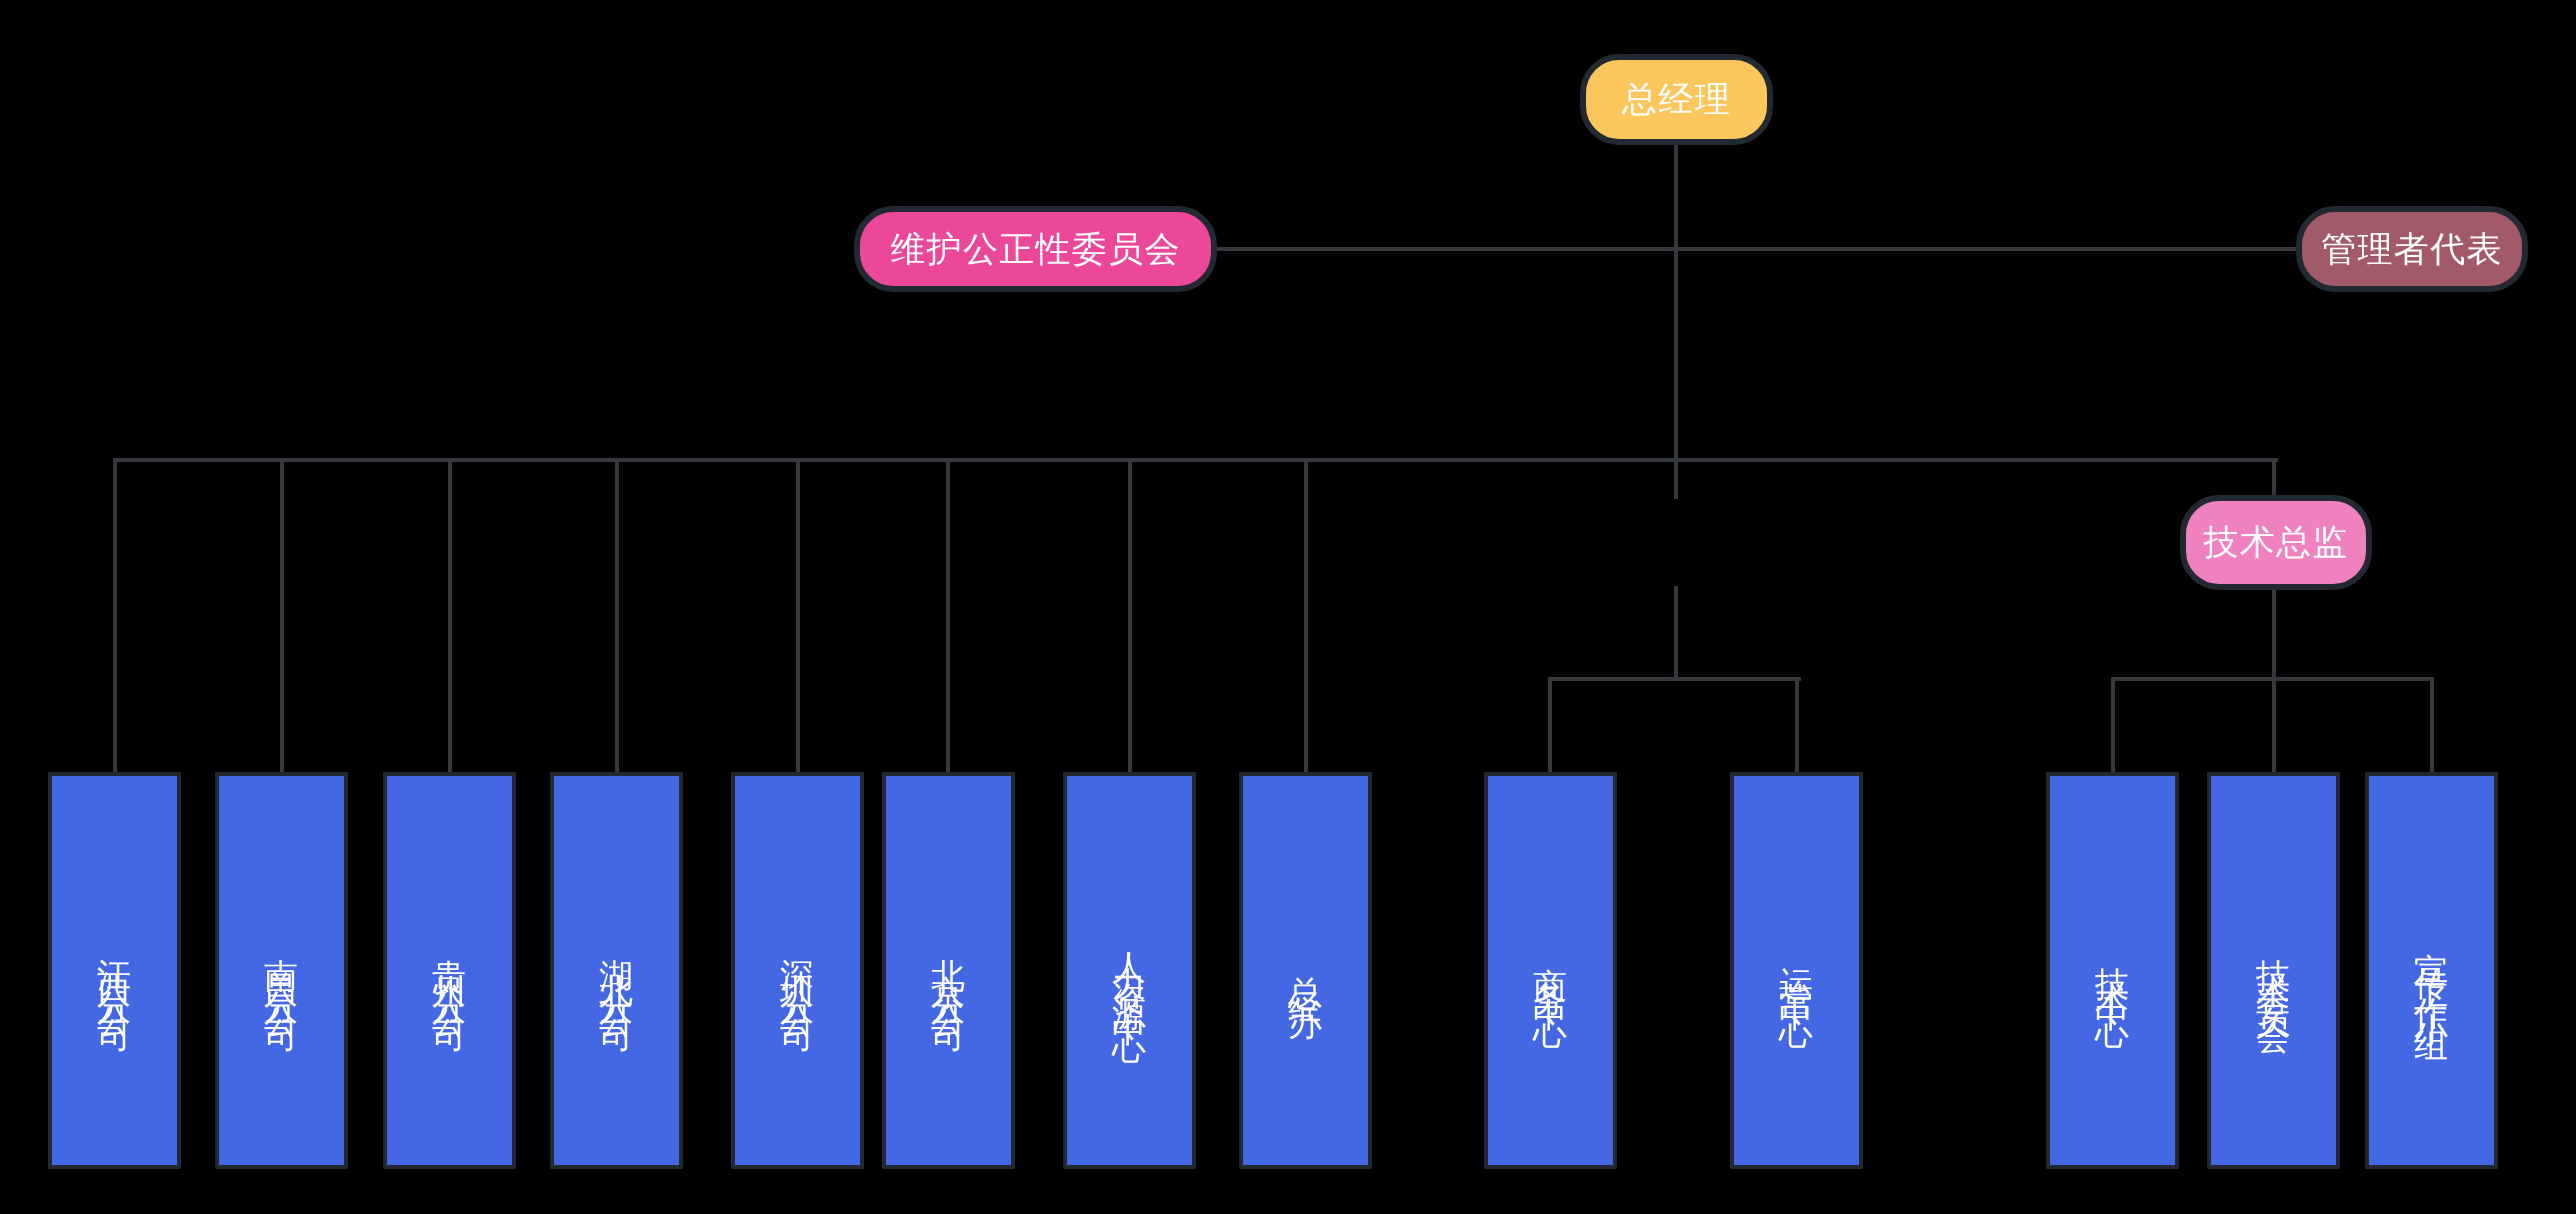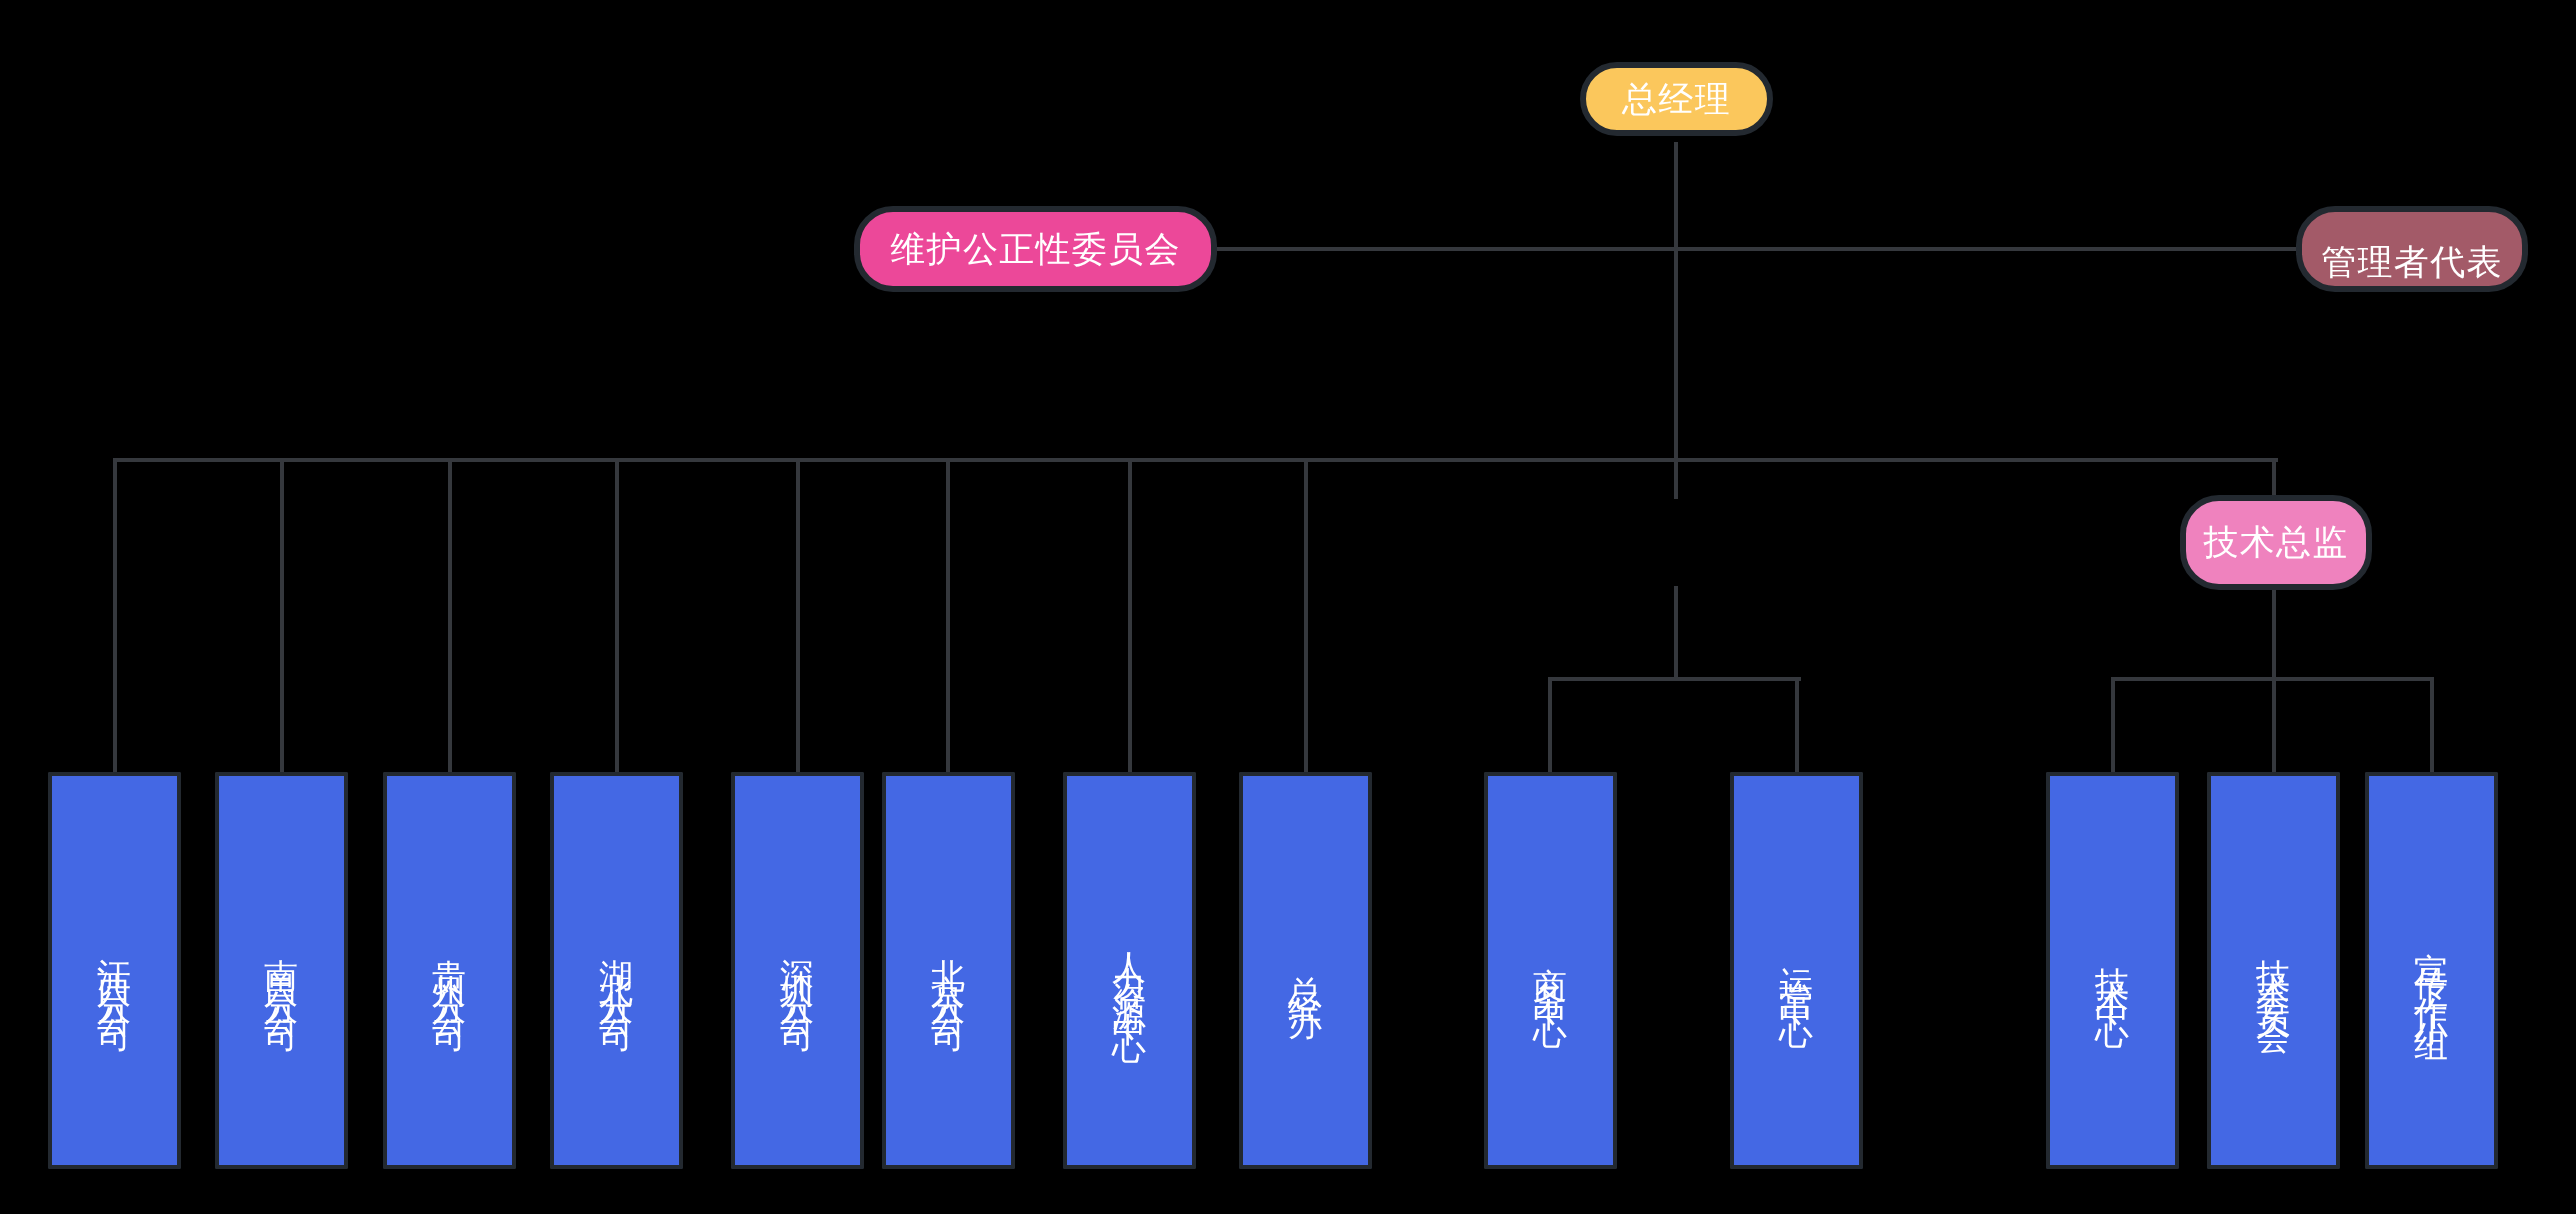"总经理" div.node { height: 74px -> 91px; top: 62px -> 54px }
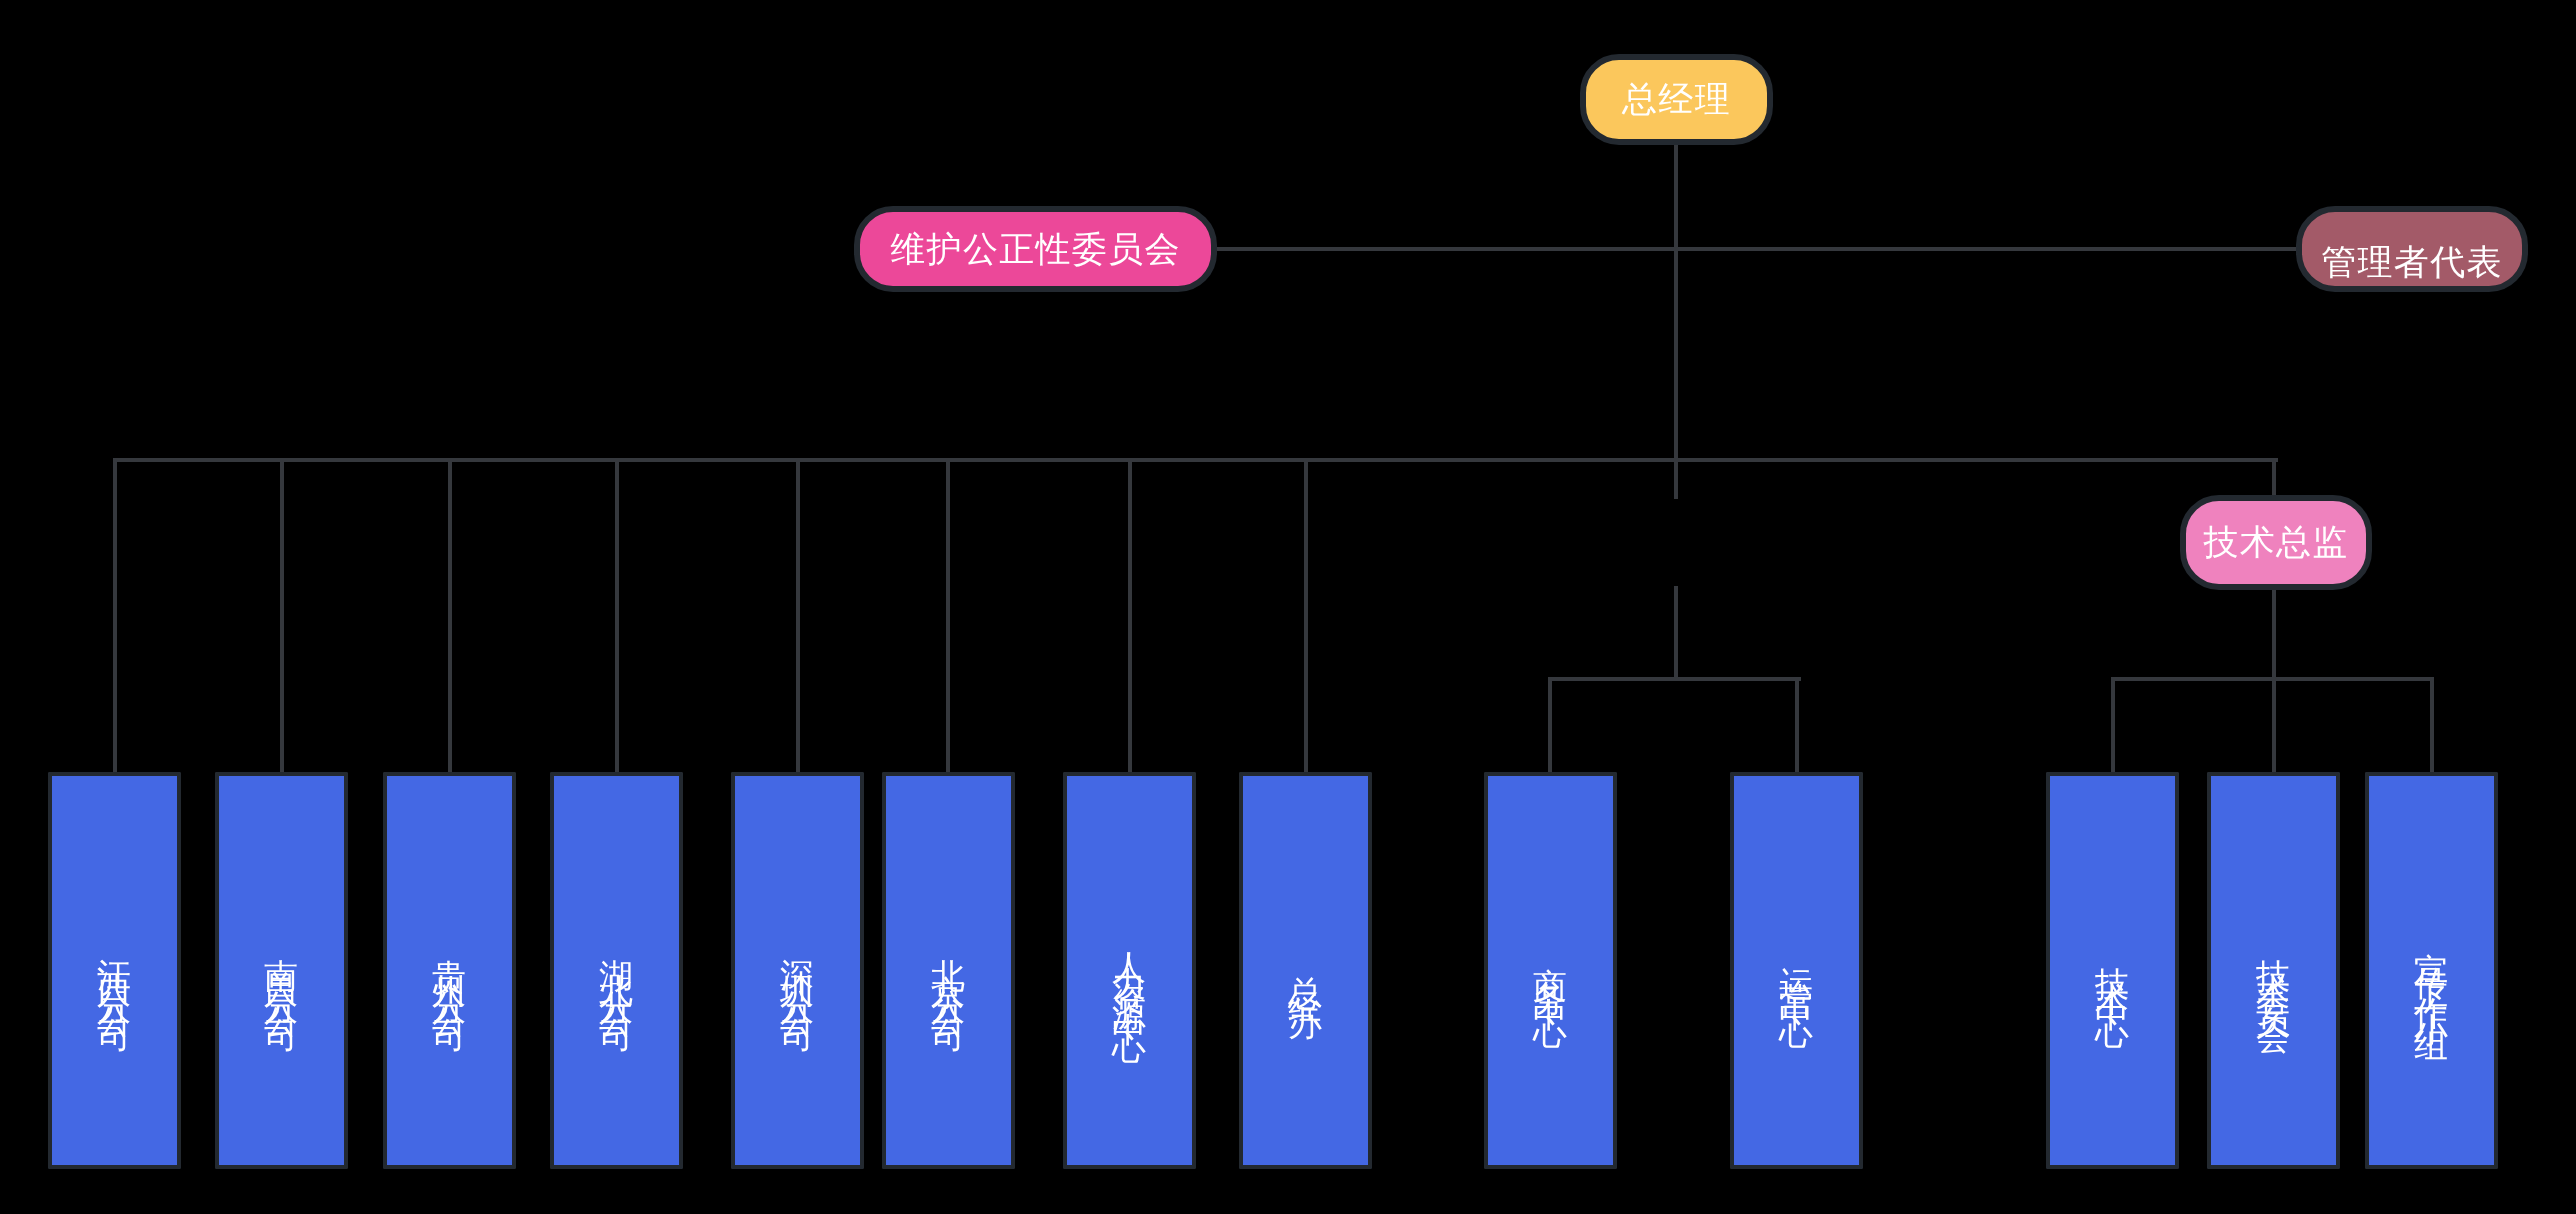"管理者代表" div.node { align-items: flex-end -> none }
